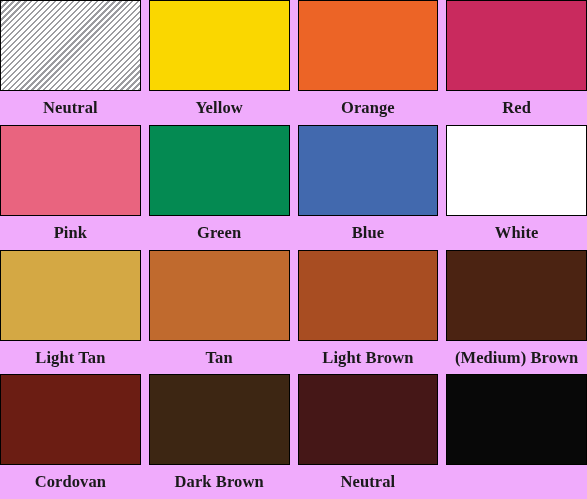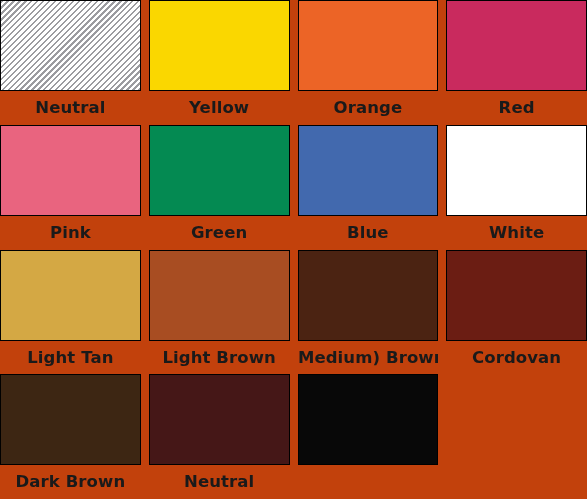"Neutral" div { background: #c2410c -> #f0abfc; font-family: none -> Liberation Serif, serif }
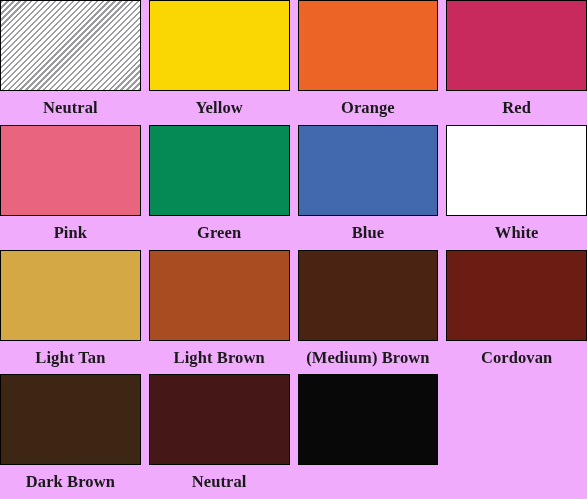"Tan" div.swatch-cell { html: none -> <div> <div></div> <div>Tan</div> </div> }
